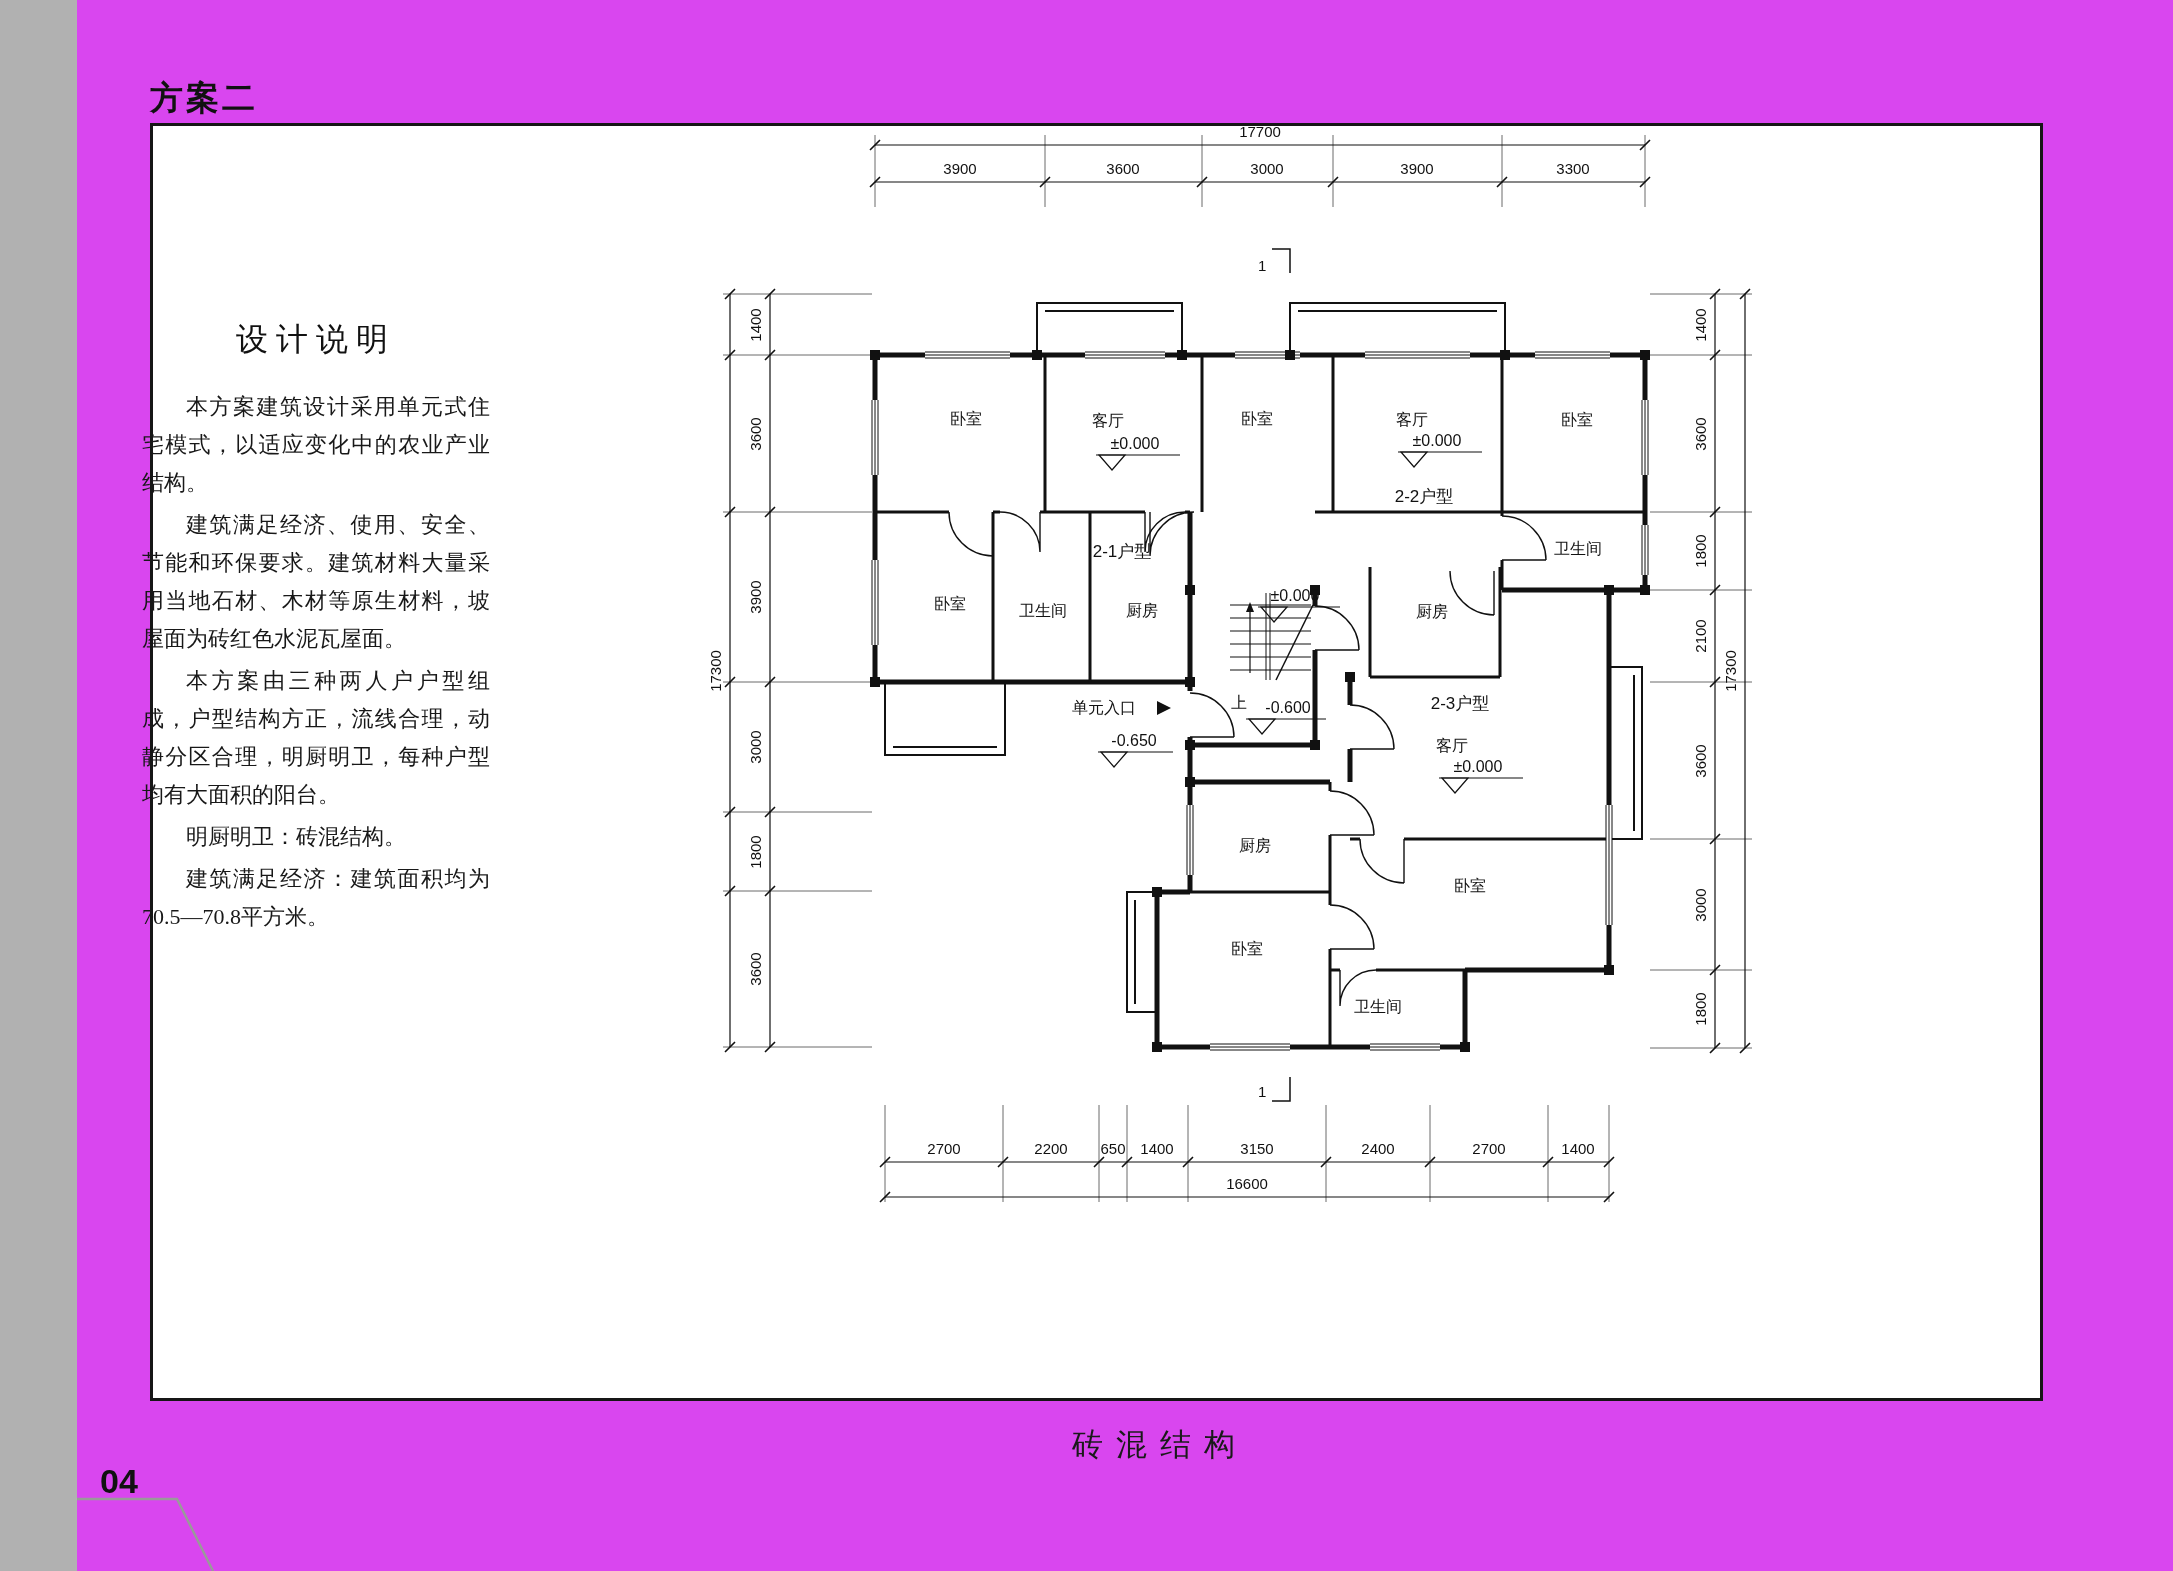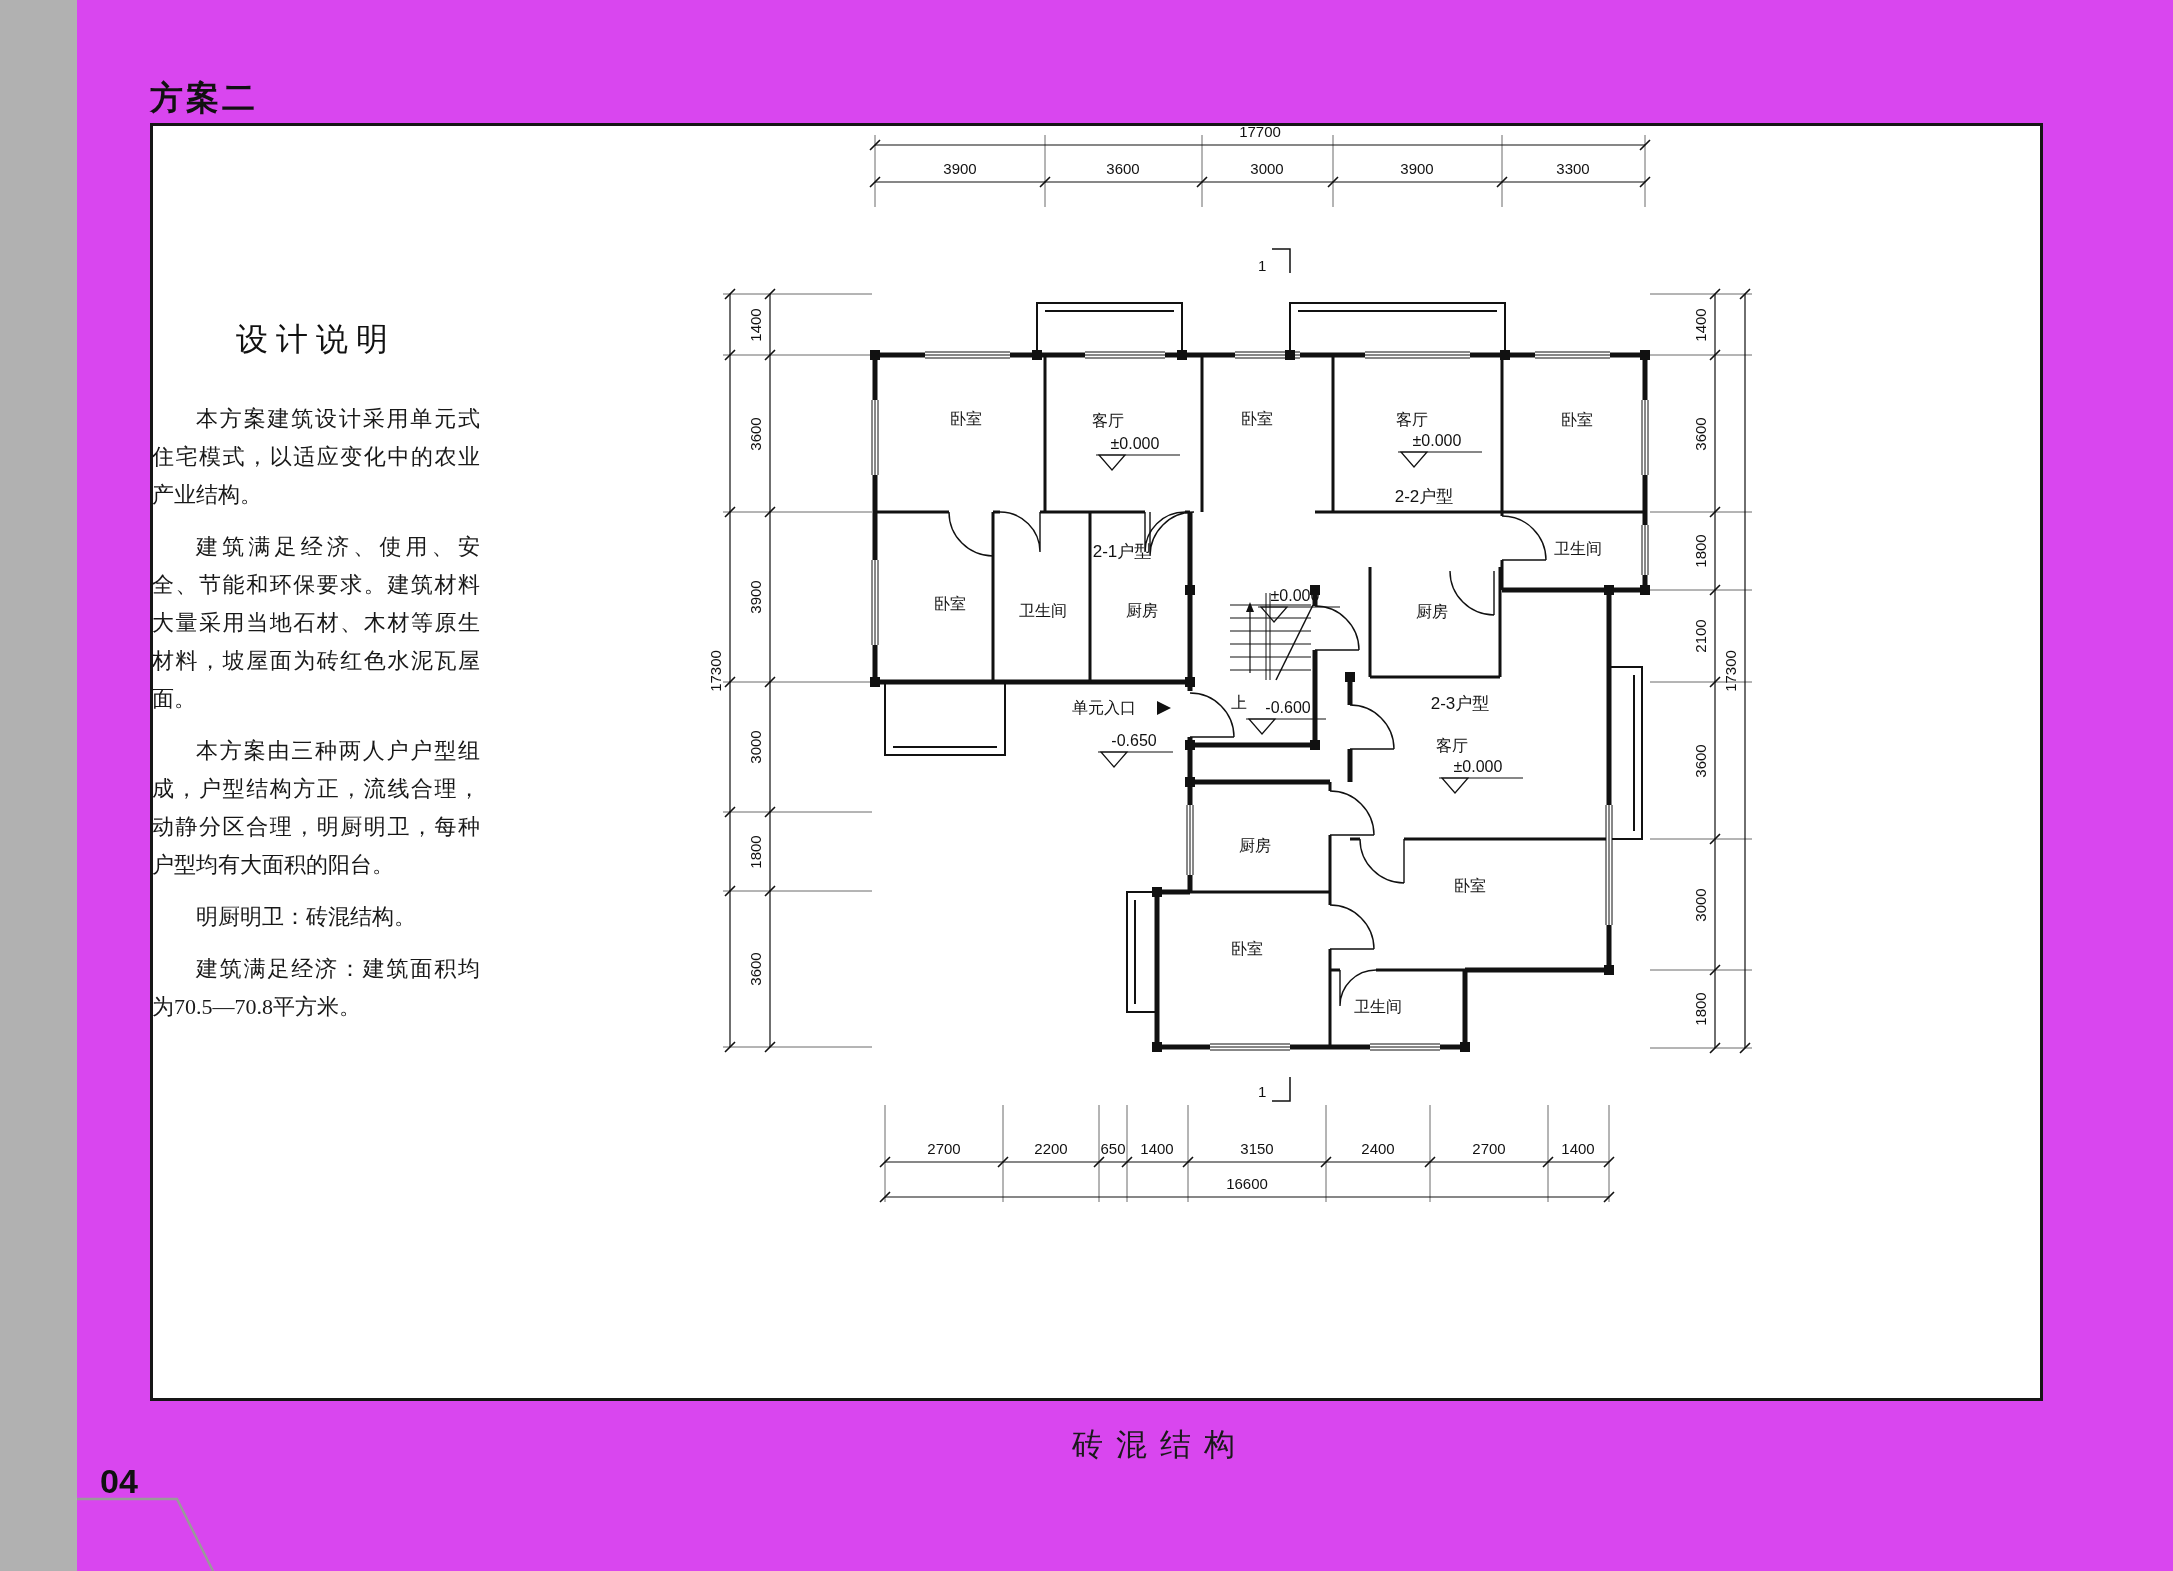"设计说明" #design-notes h2 { margin: 0 0 38px 0 -> 0 0 26px 0 }
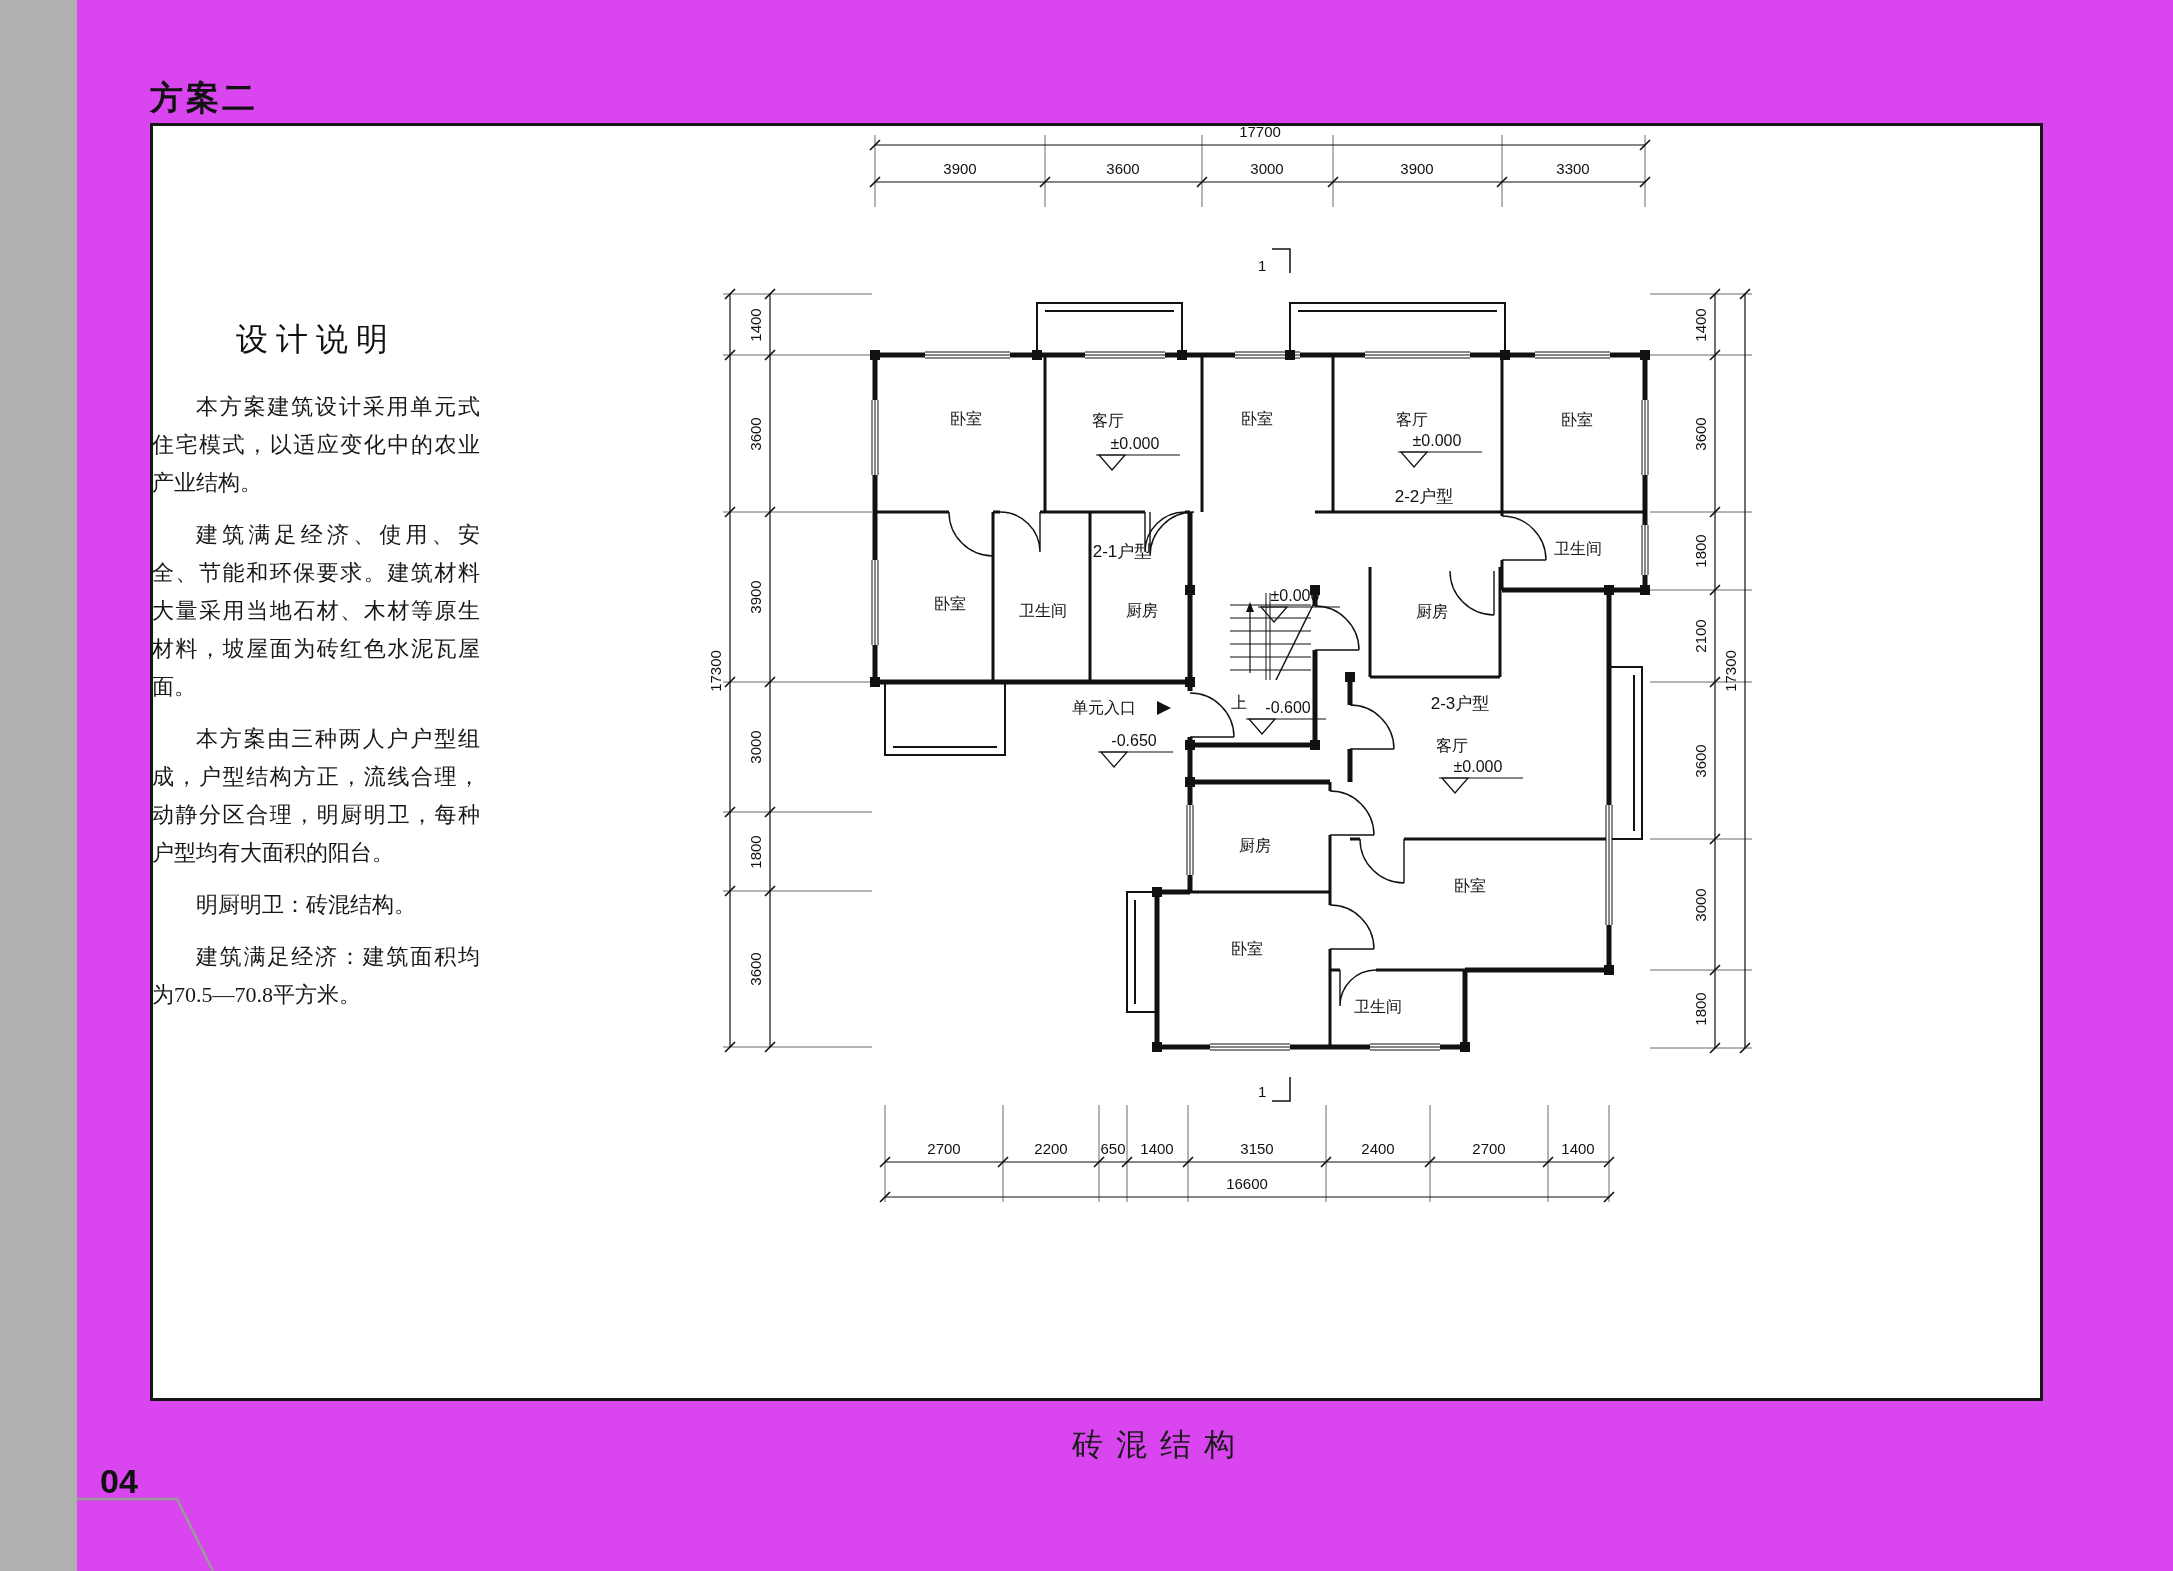"本方案建筑设计采用单元式住宅模式，以适应变化中的农业产业结构。" #design-notes p { margin: 14px -> 4px }
